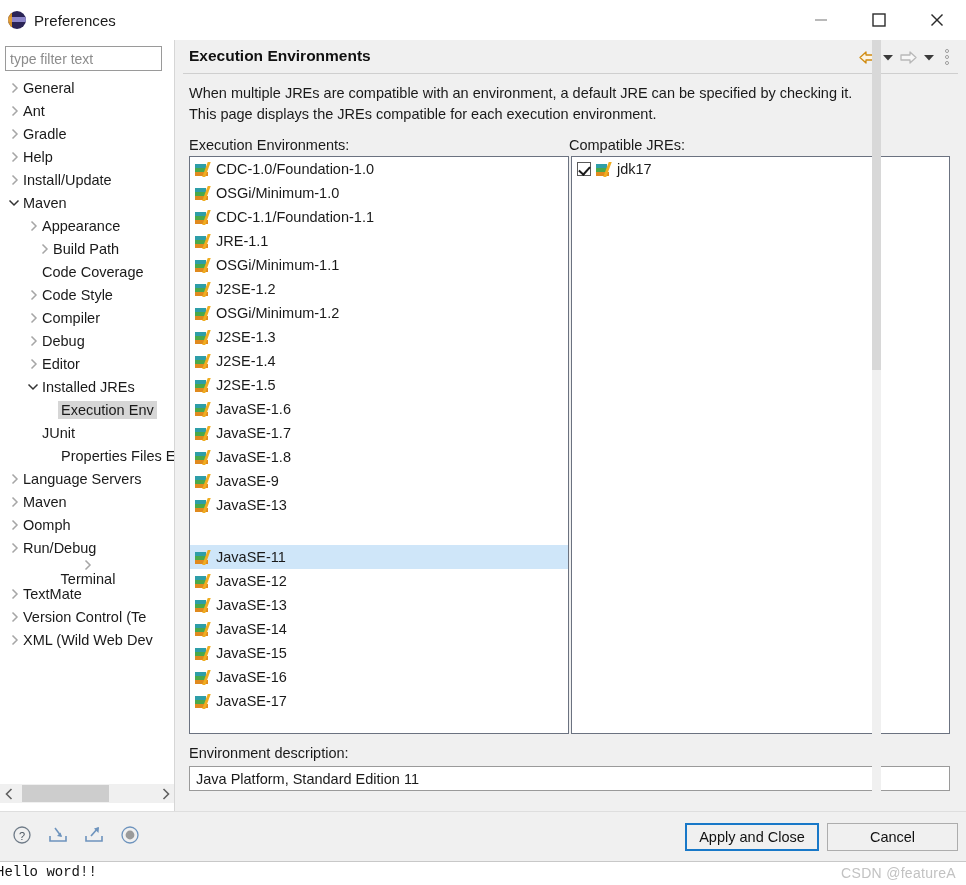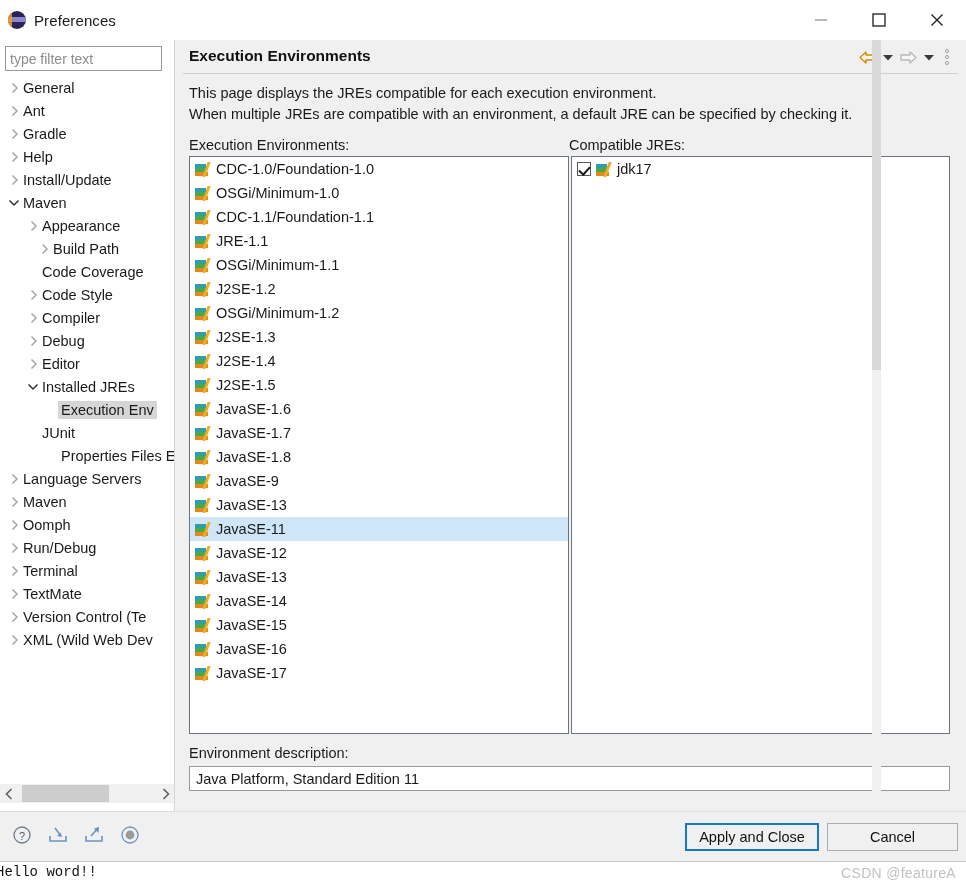"This page displays the JREs" div { order: before "When multiple JREs are compatible" -> after "When multiple JREs are compatible" }
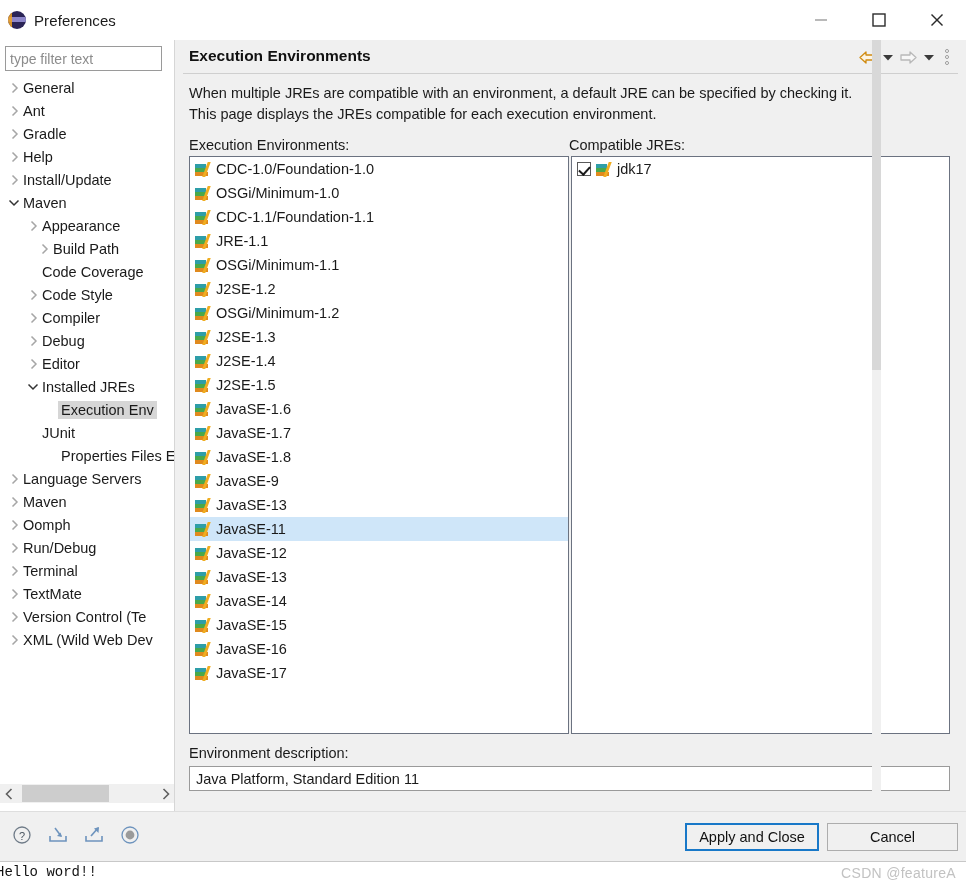"JavaSE-11" .list-row.selected { margin-top: none -> 28px }
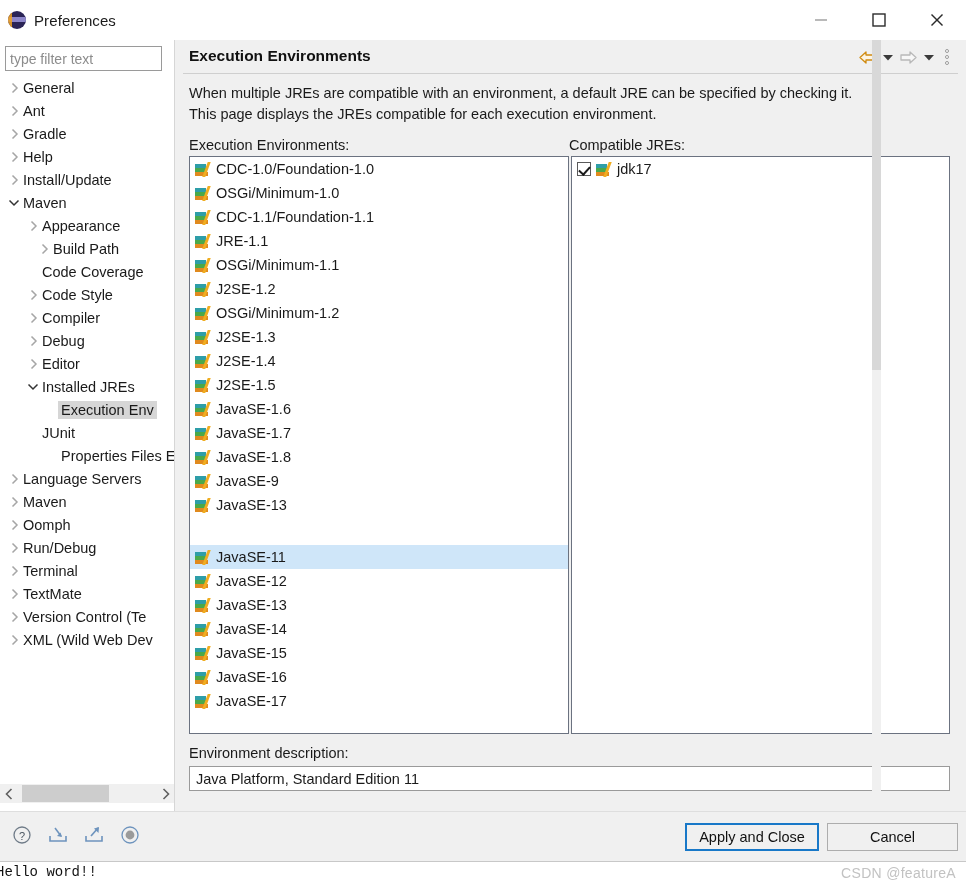"Terminal" div.tree-row { flex-direction: none -> column; padding-left: 6px -> none }
